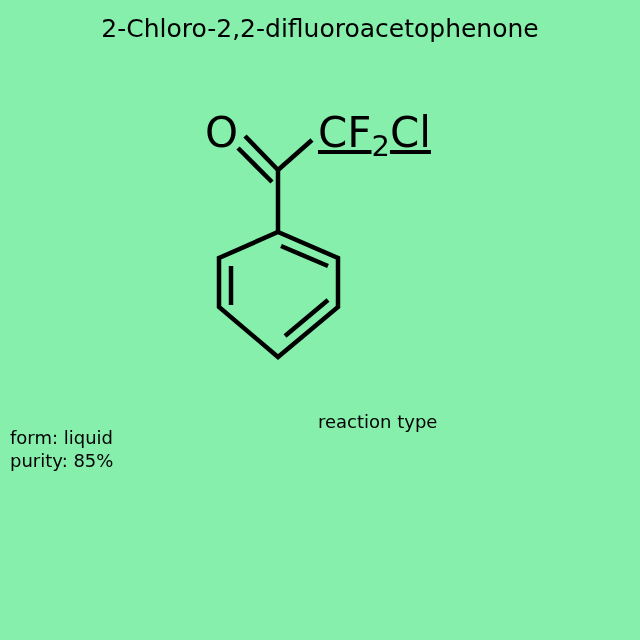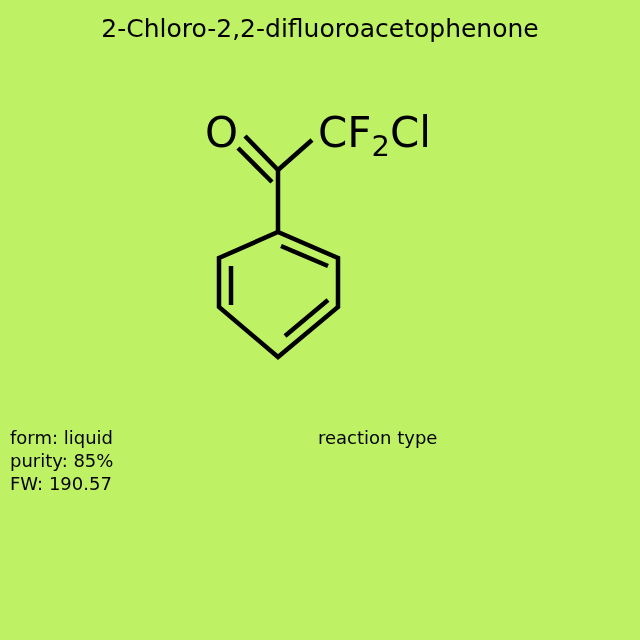"2-Chloro-2,2-difluoroacetophenone" #page { background: #bef264 -> #86efac }
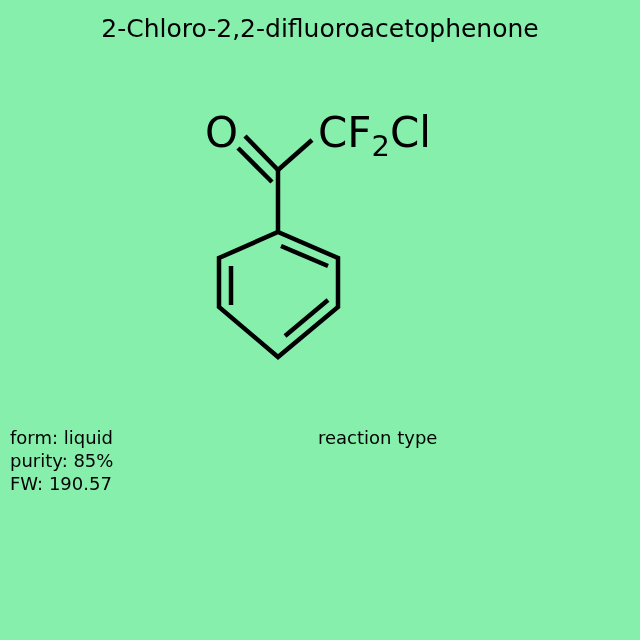"CF2Cl" #cf2cl-label { text-decoration: none -> underline }
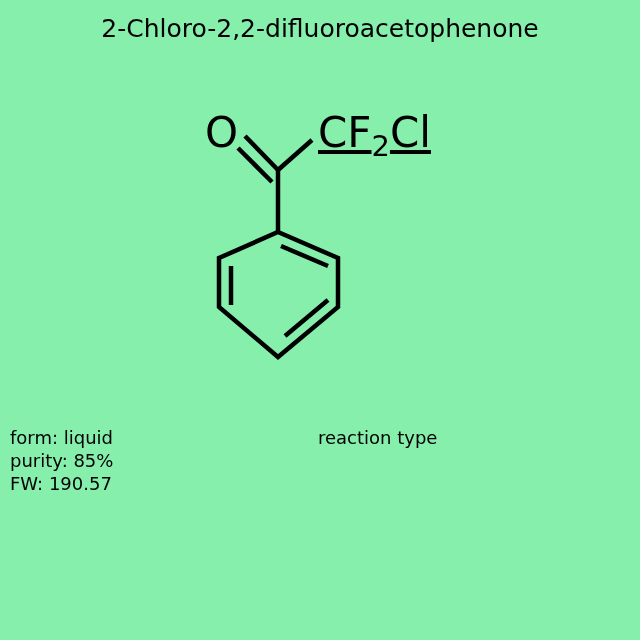"reaction type" #properties-right { top: 426px -> 410px }
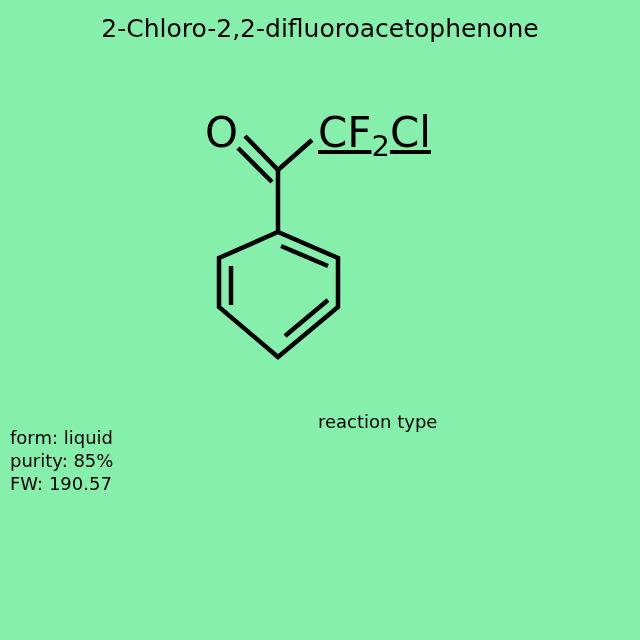"FW: 190.57" span.prop-line { html: <span>FW: 190.57</span> -> none }
